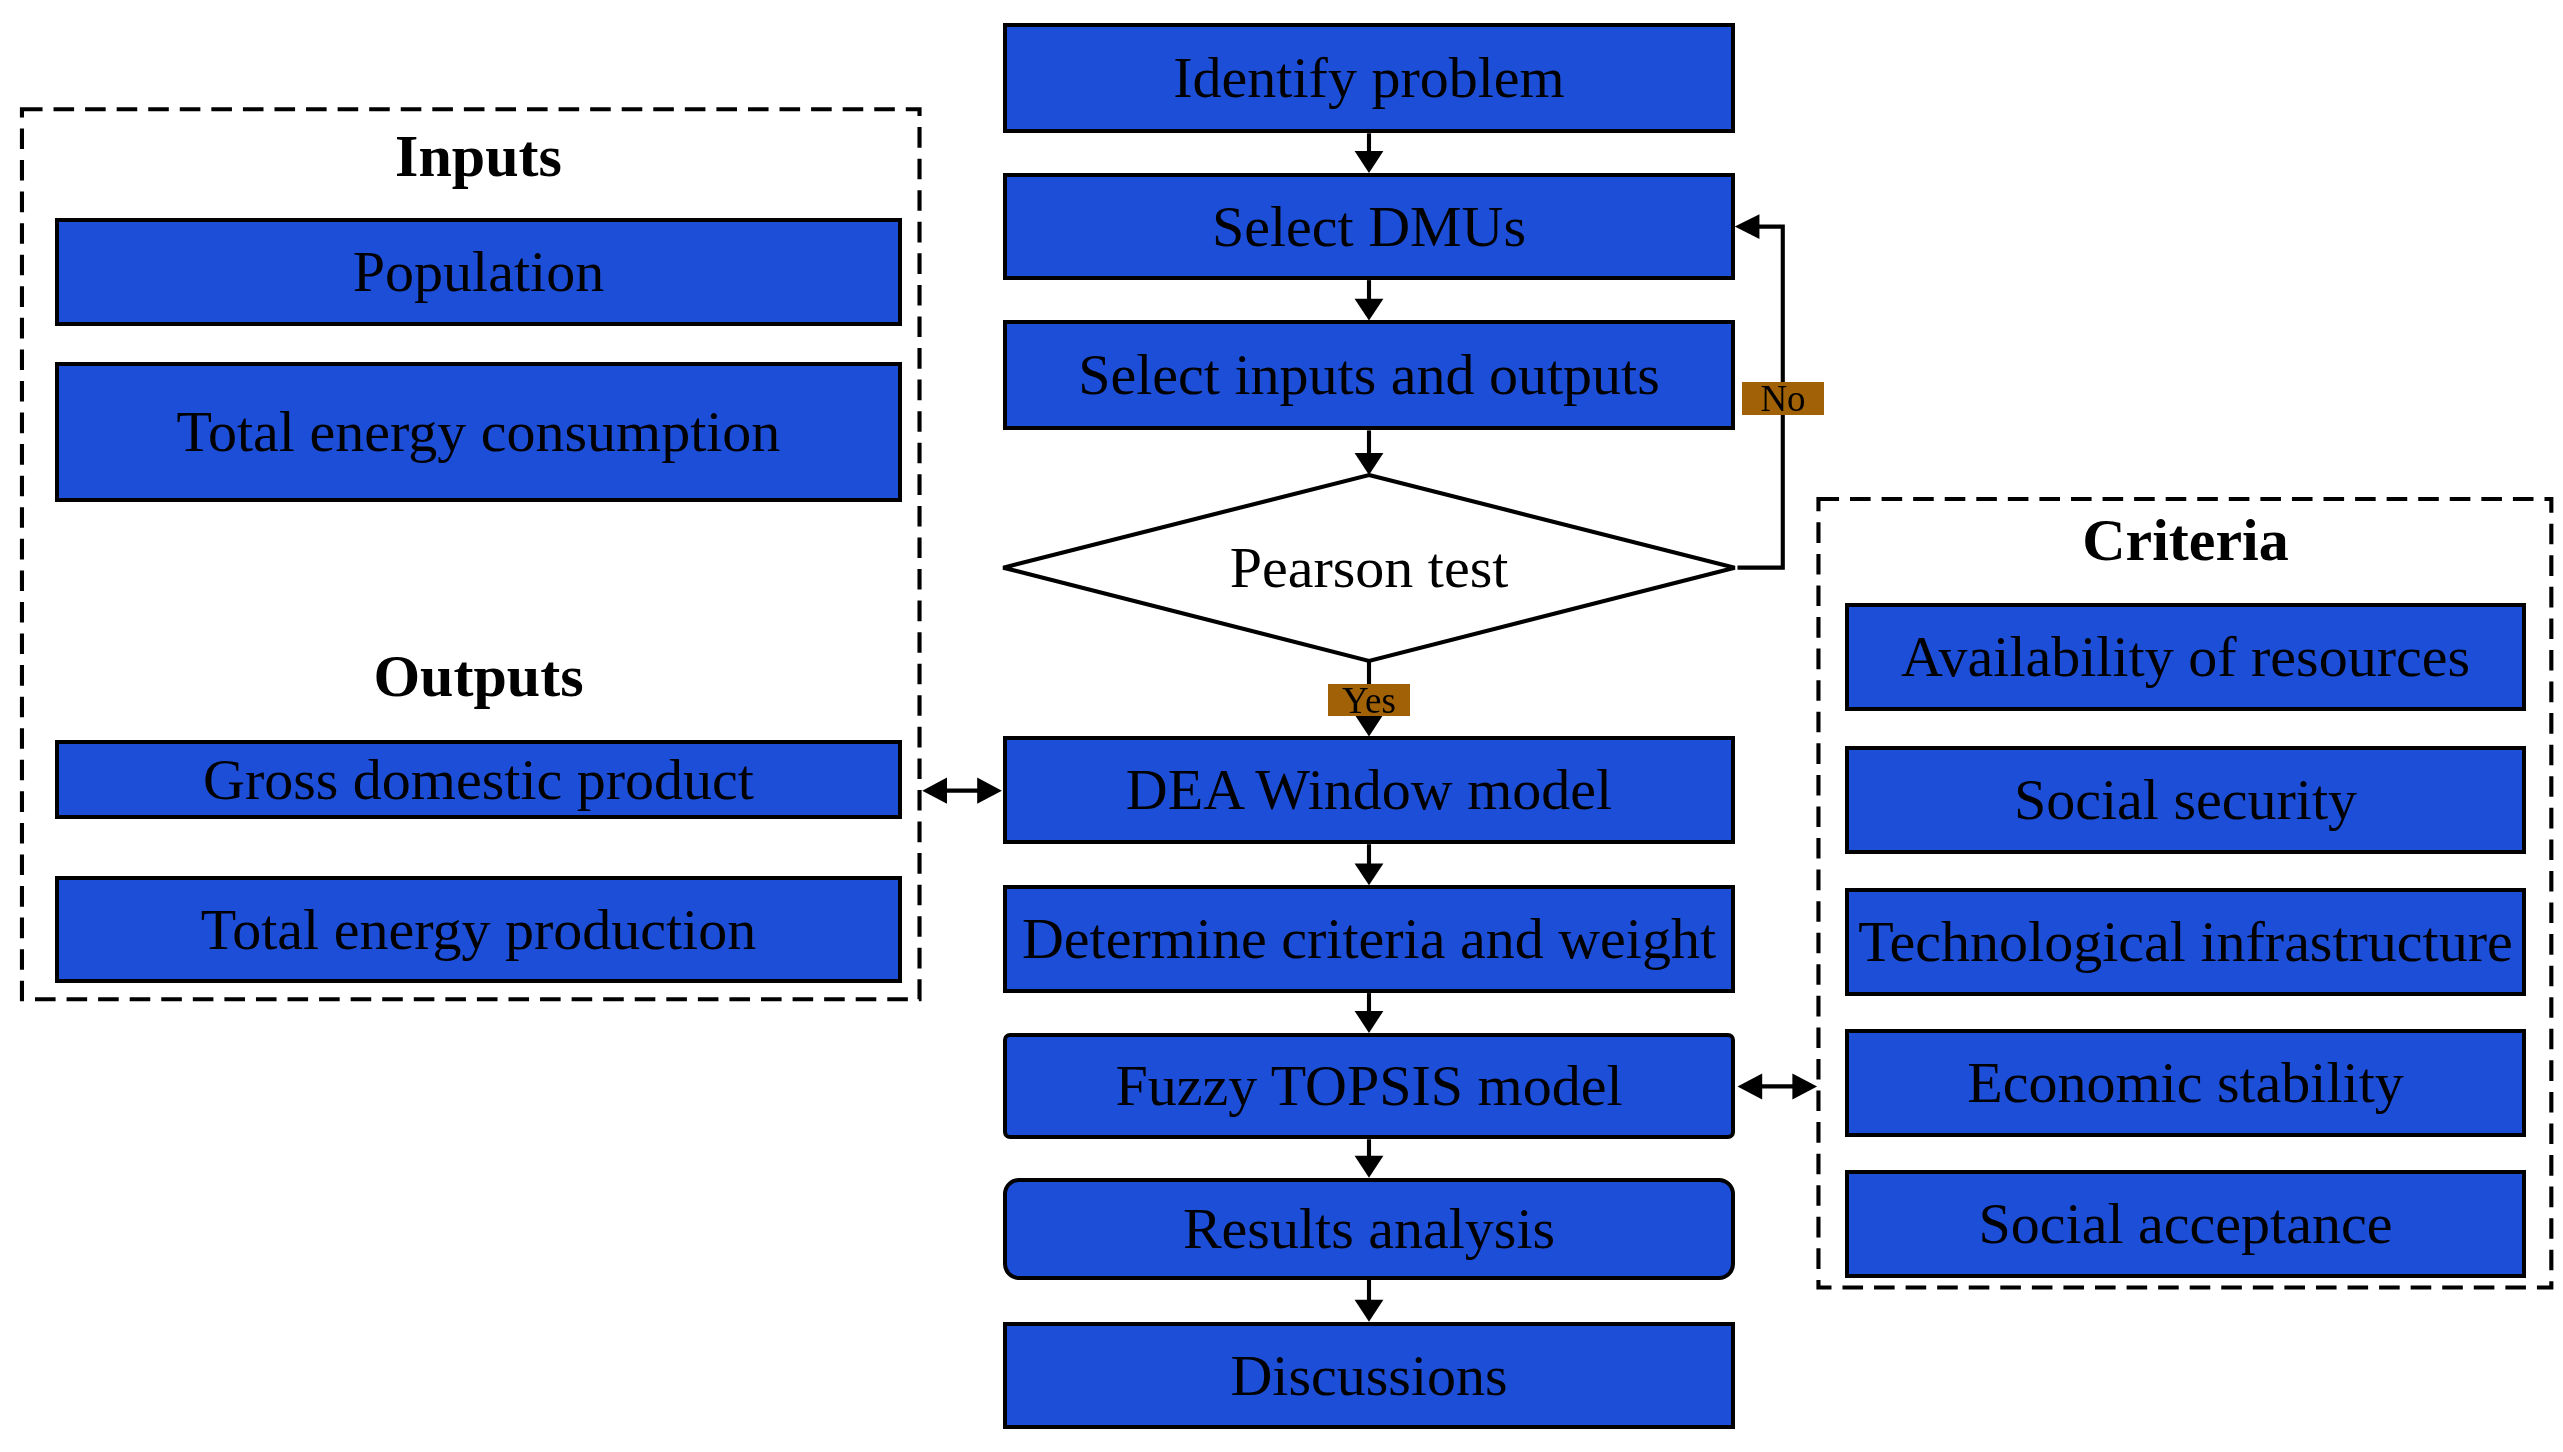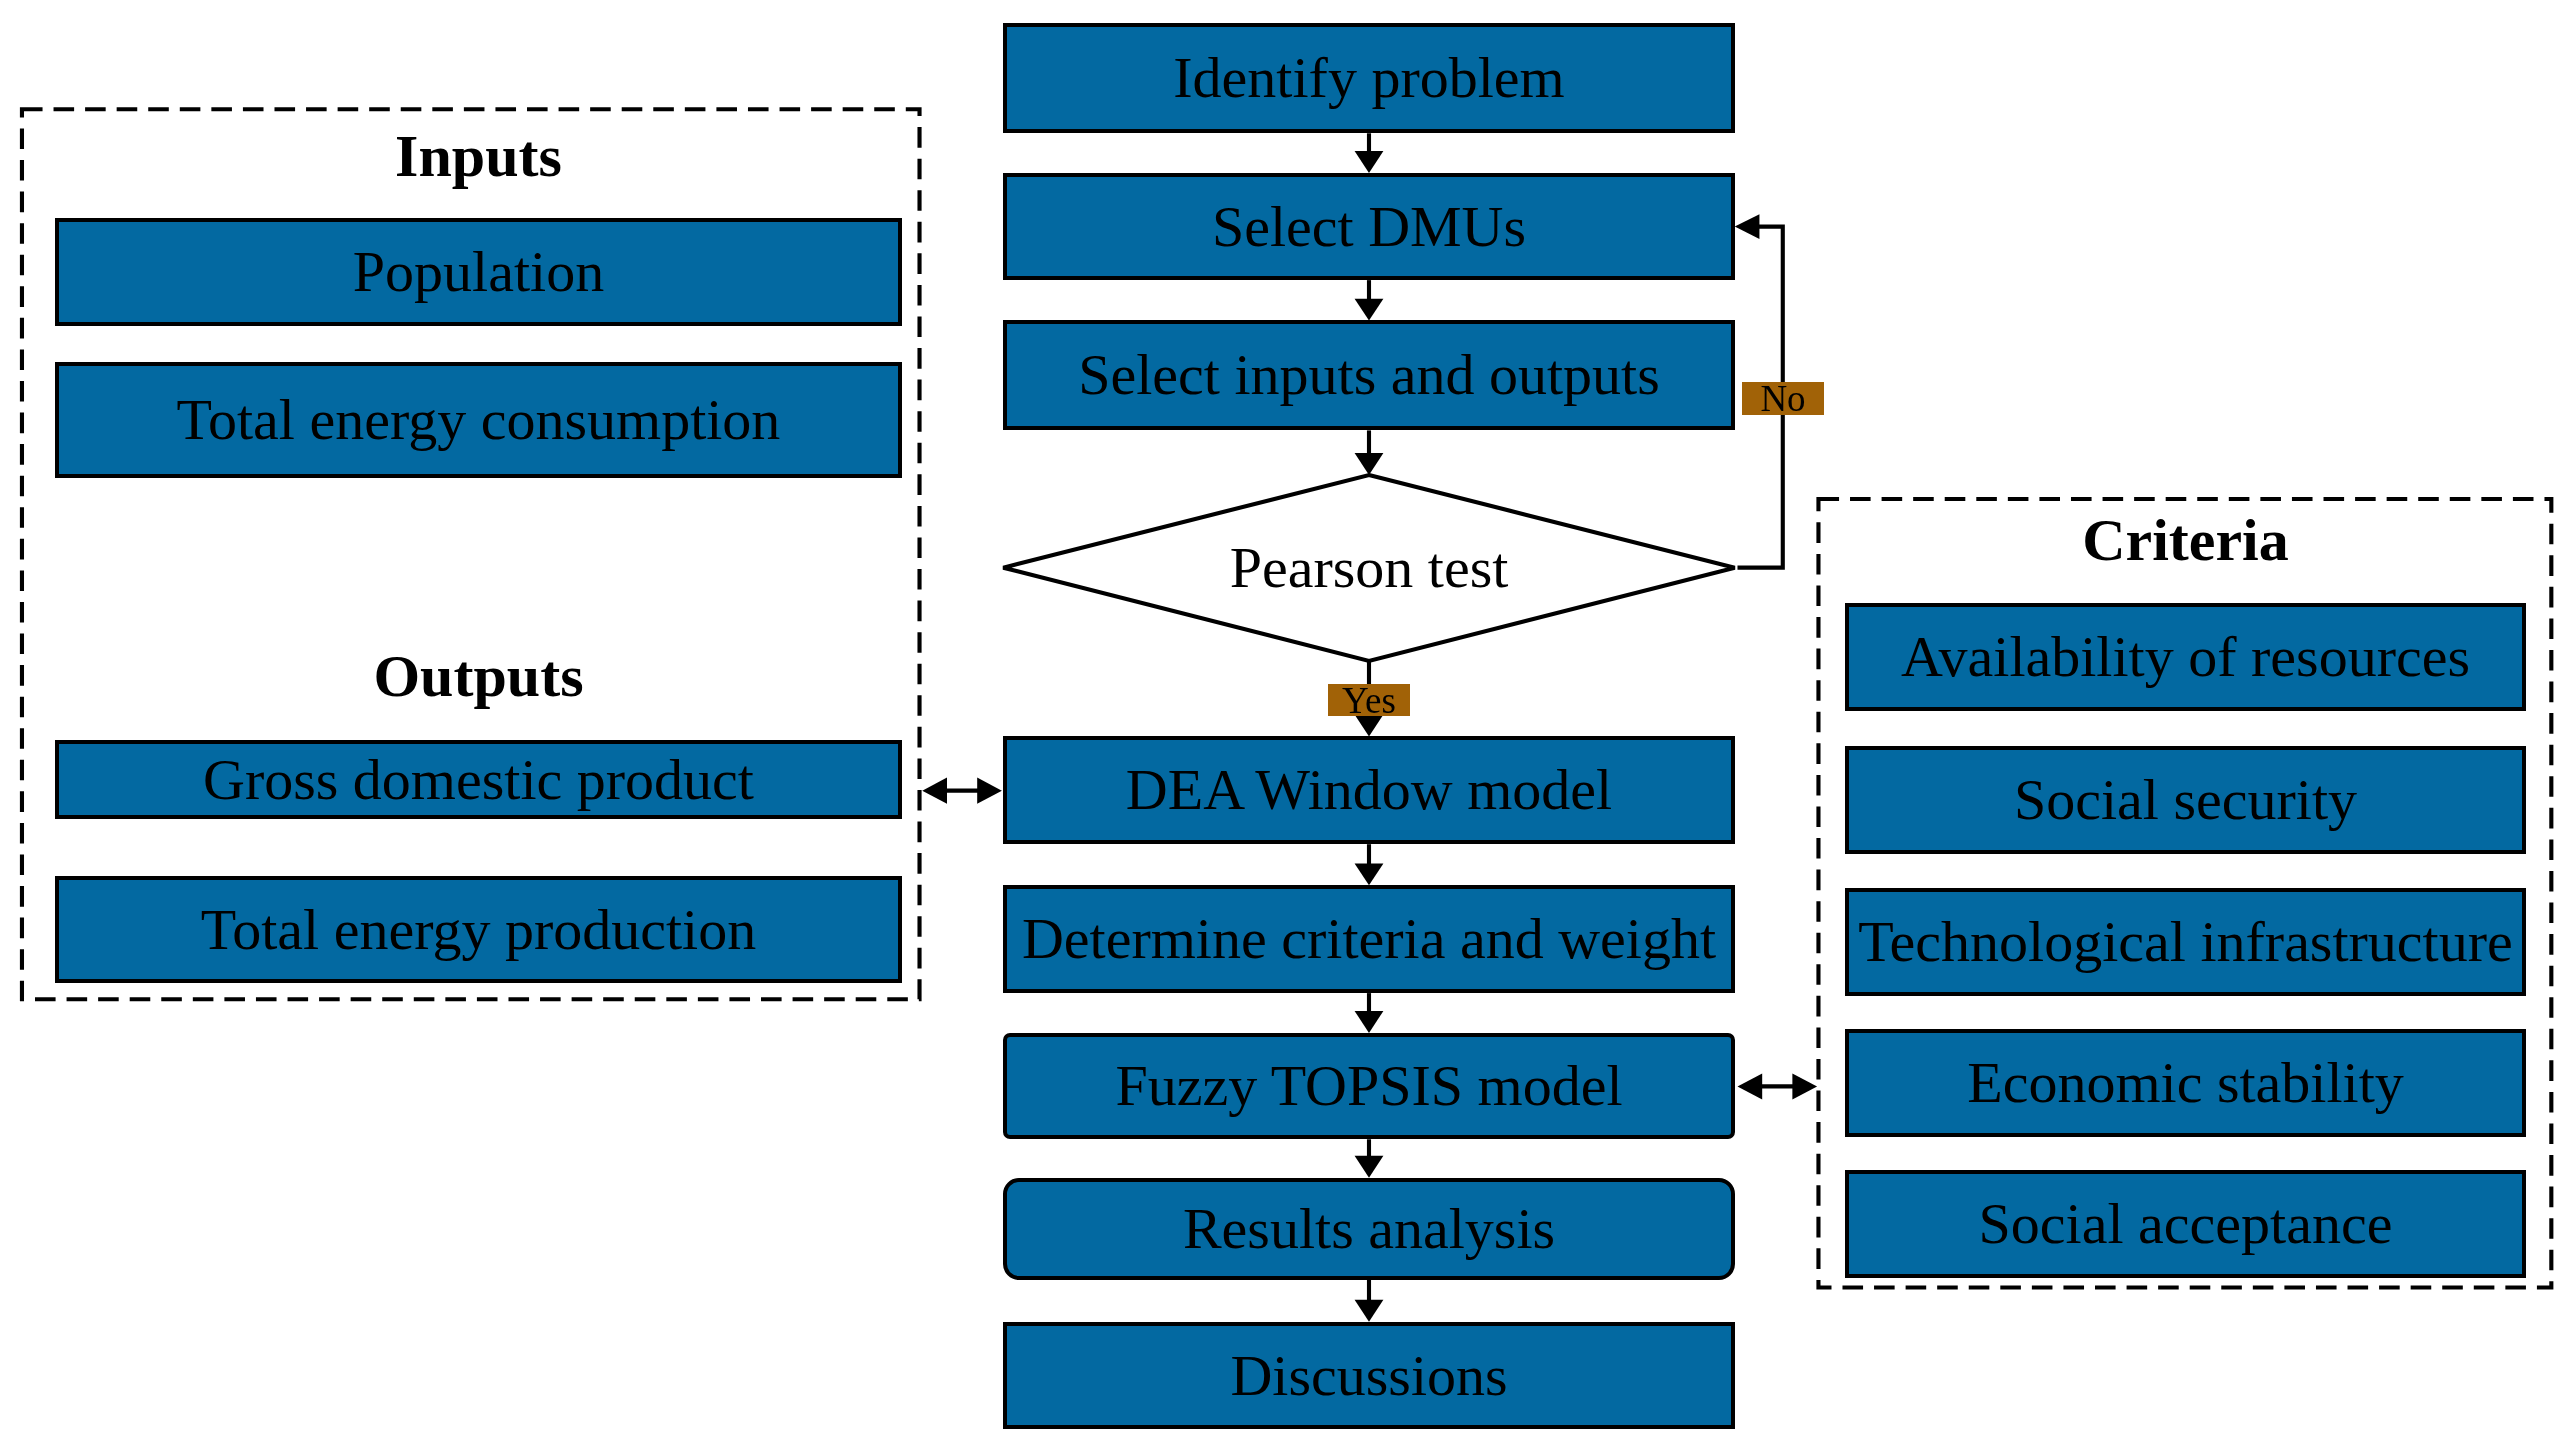"Identify problem" .node { background: #0369a1 -> #1d4ed8 }
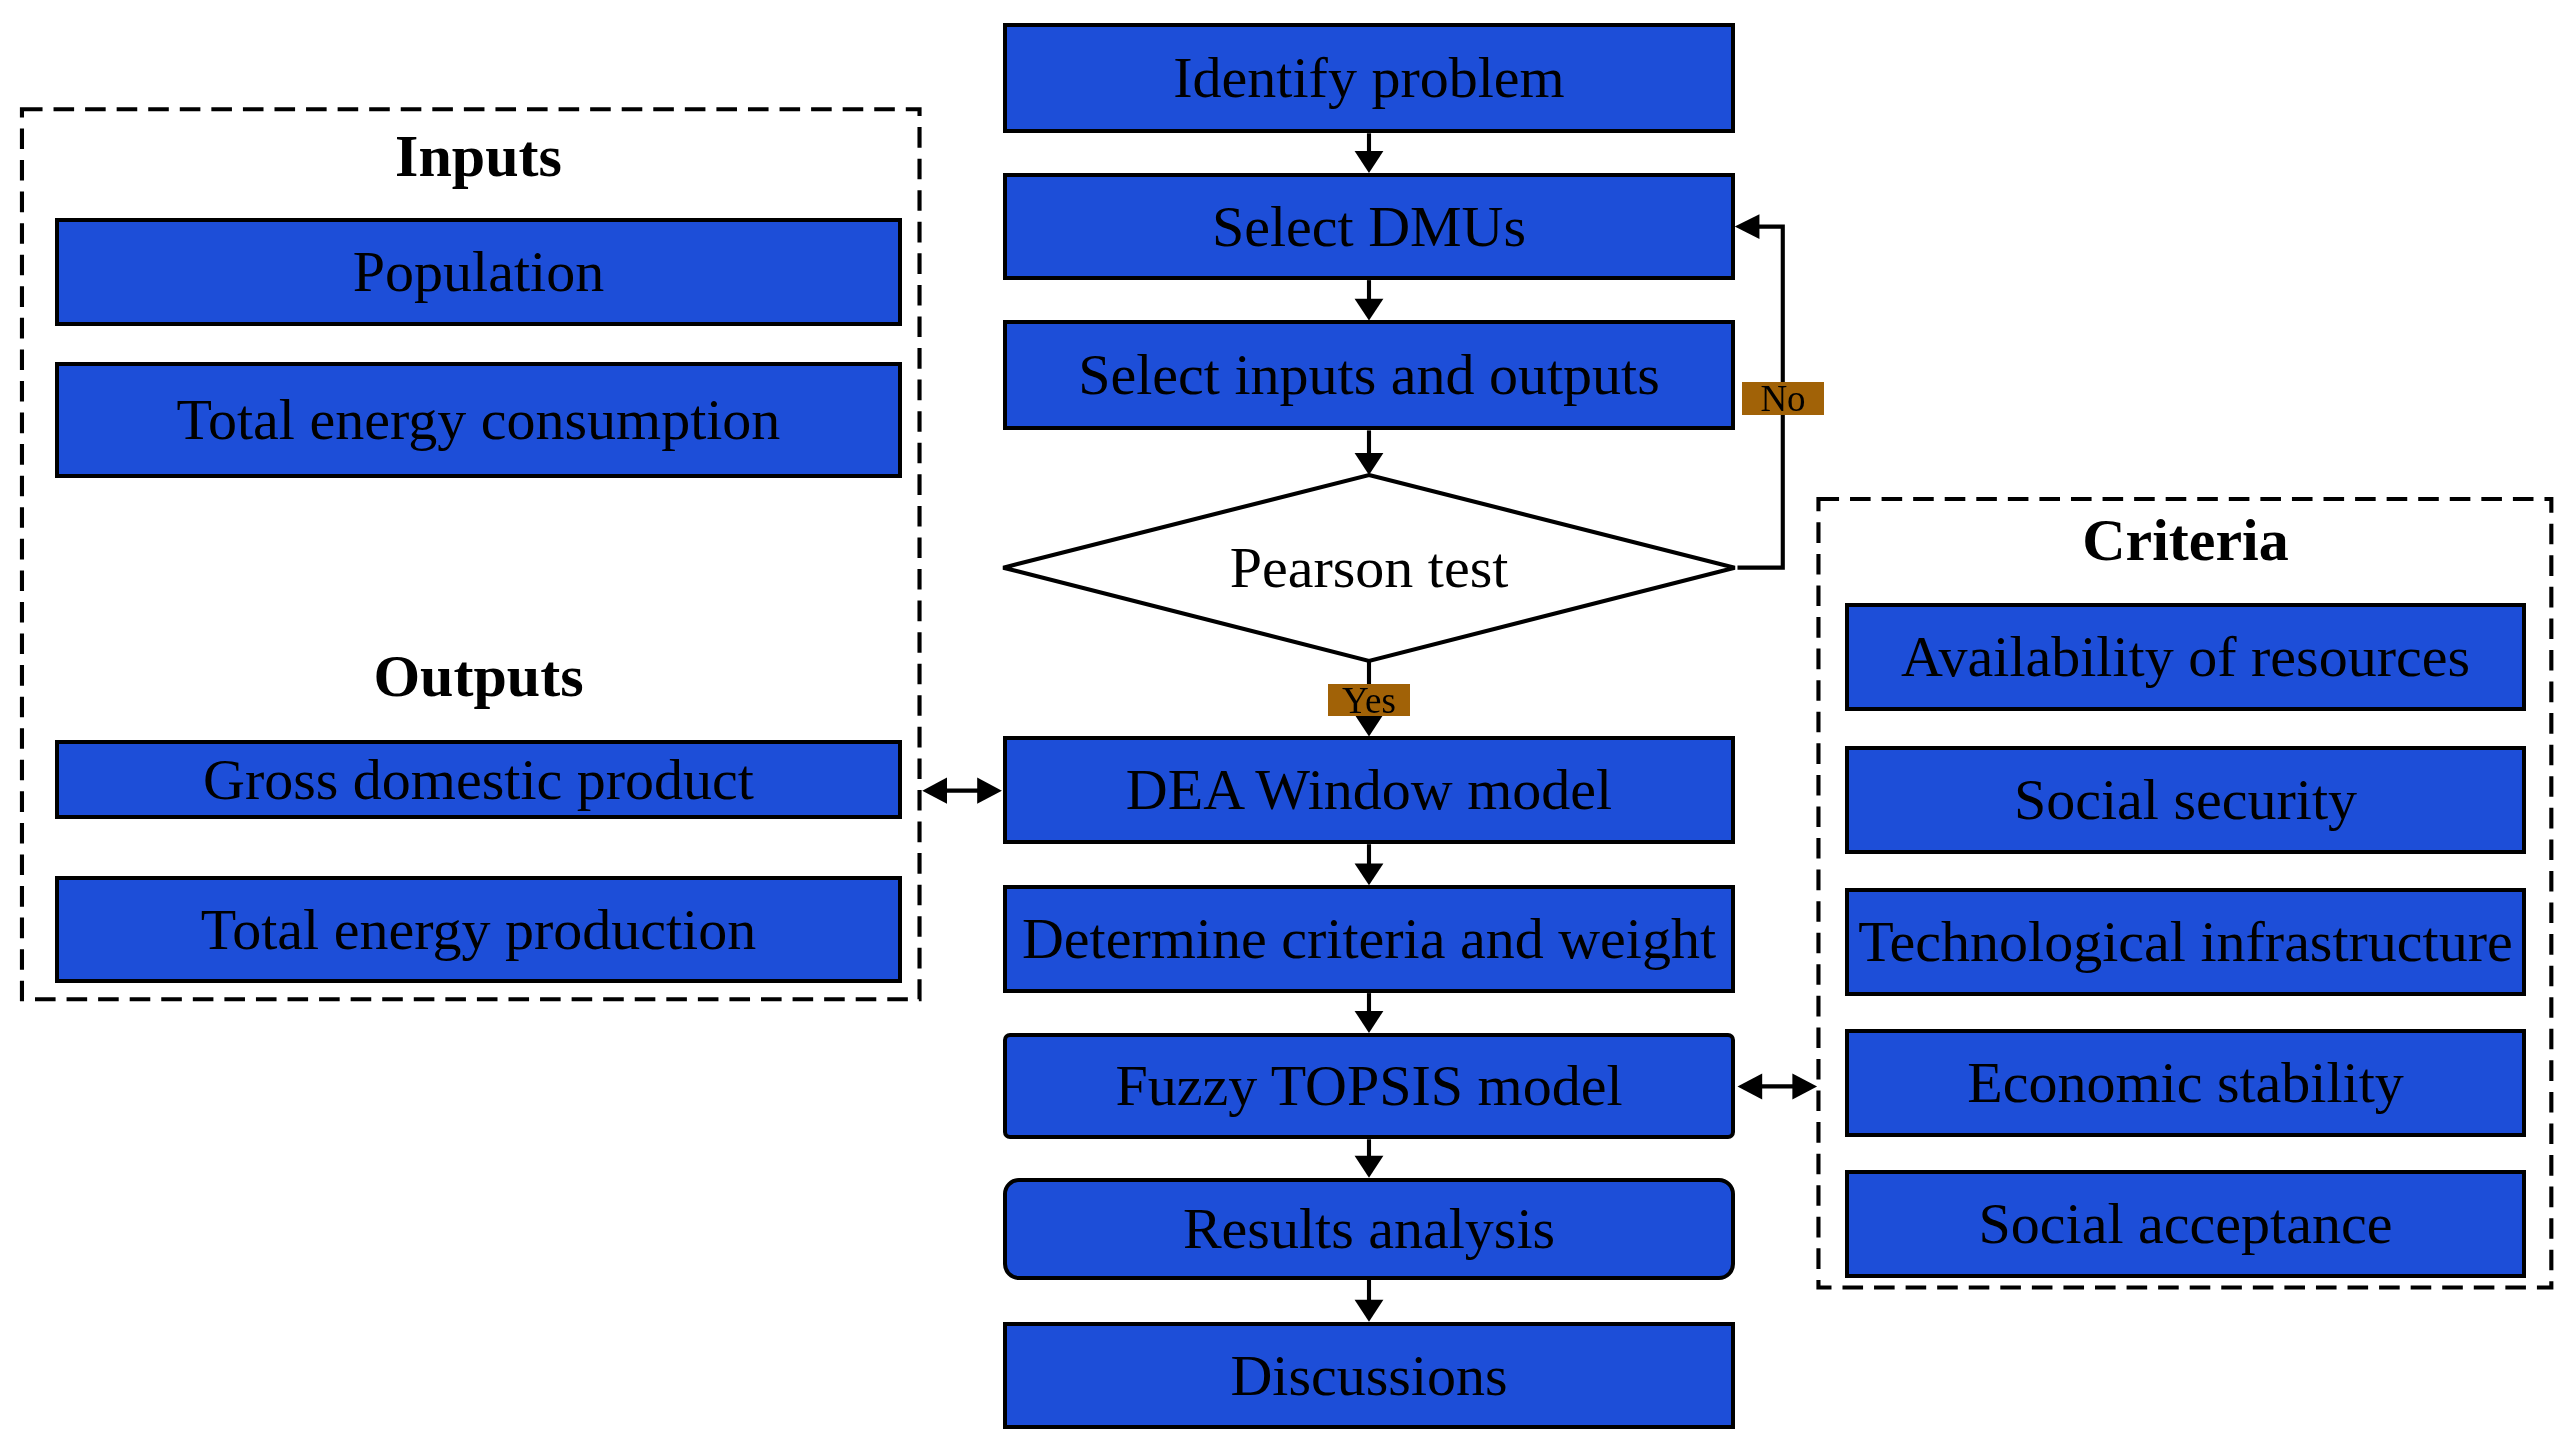"Total energy consumption" .l2 { height: 116px -> 140px }
